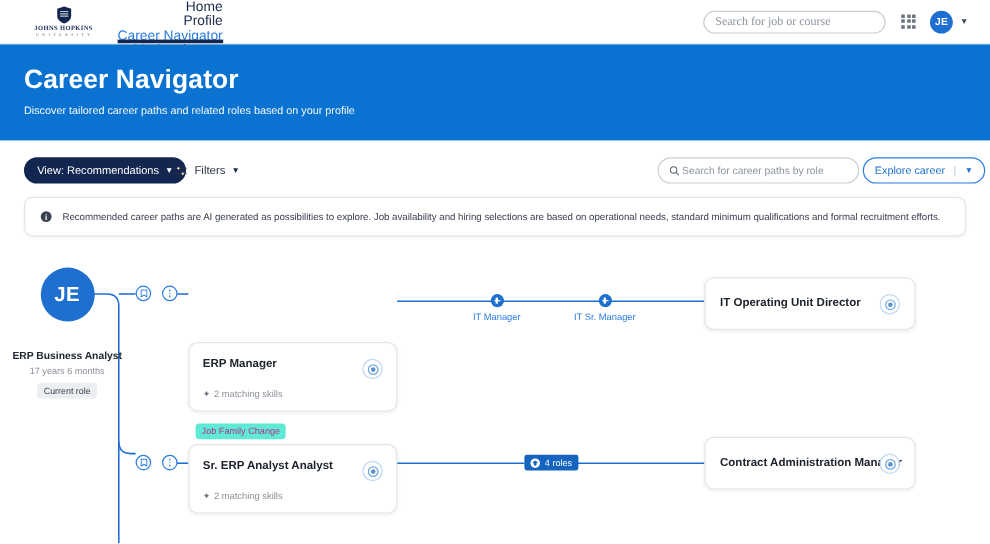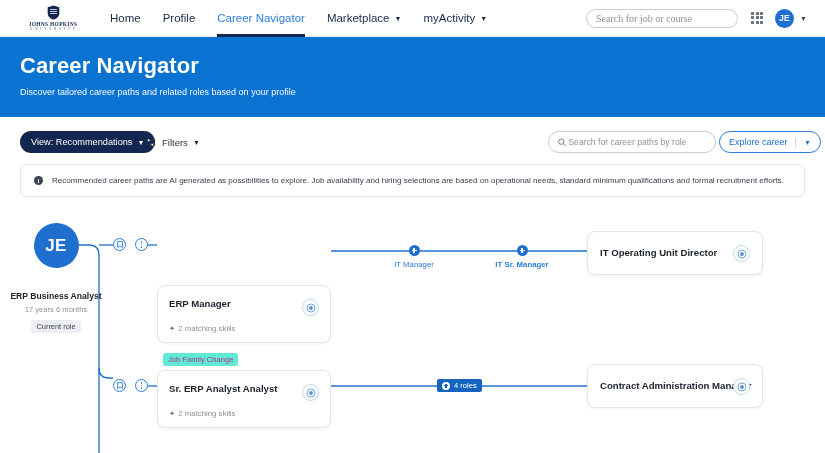"Home" .navlinks { align-items: center -> flex-end; flex-direction: none -> column; margin-left: 26px -> 14px }
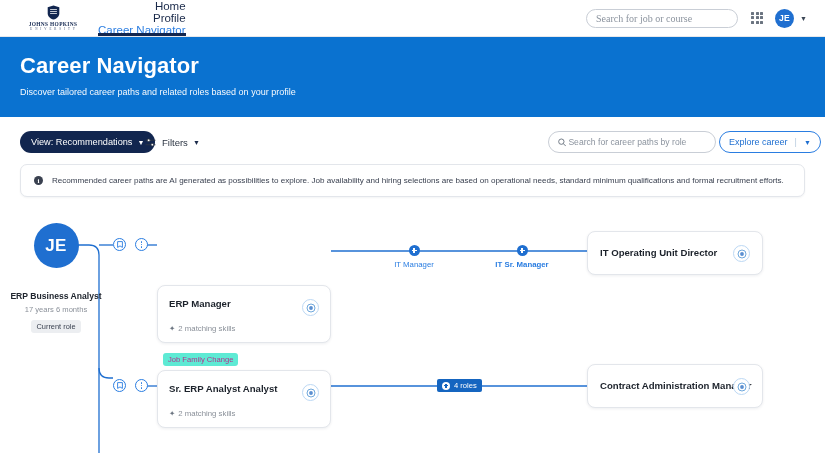"IT Sr. Manager" div.milestone { font-weight: bold -> none; left: 492px -> 474px }
